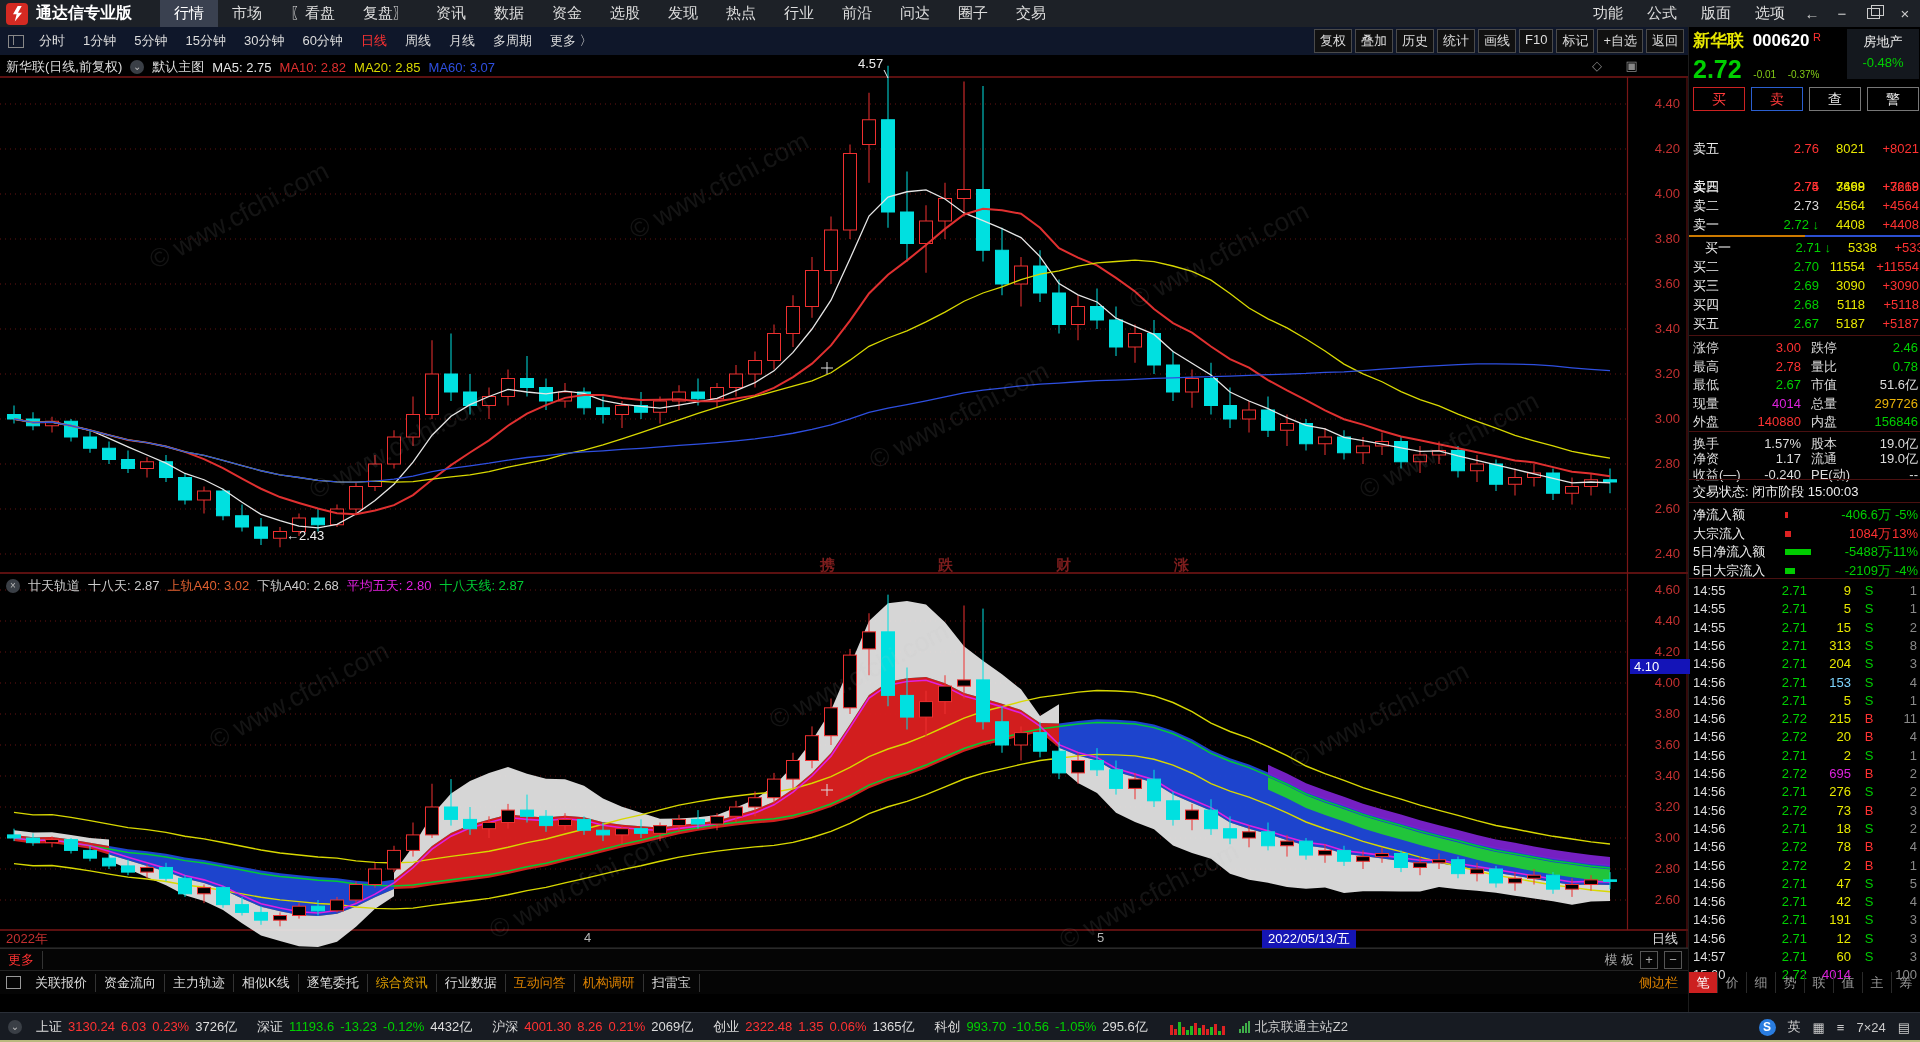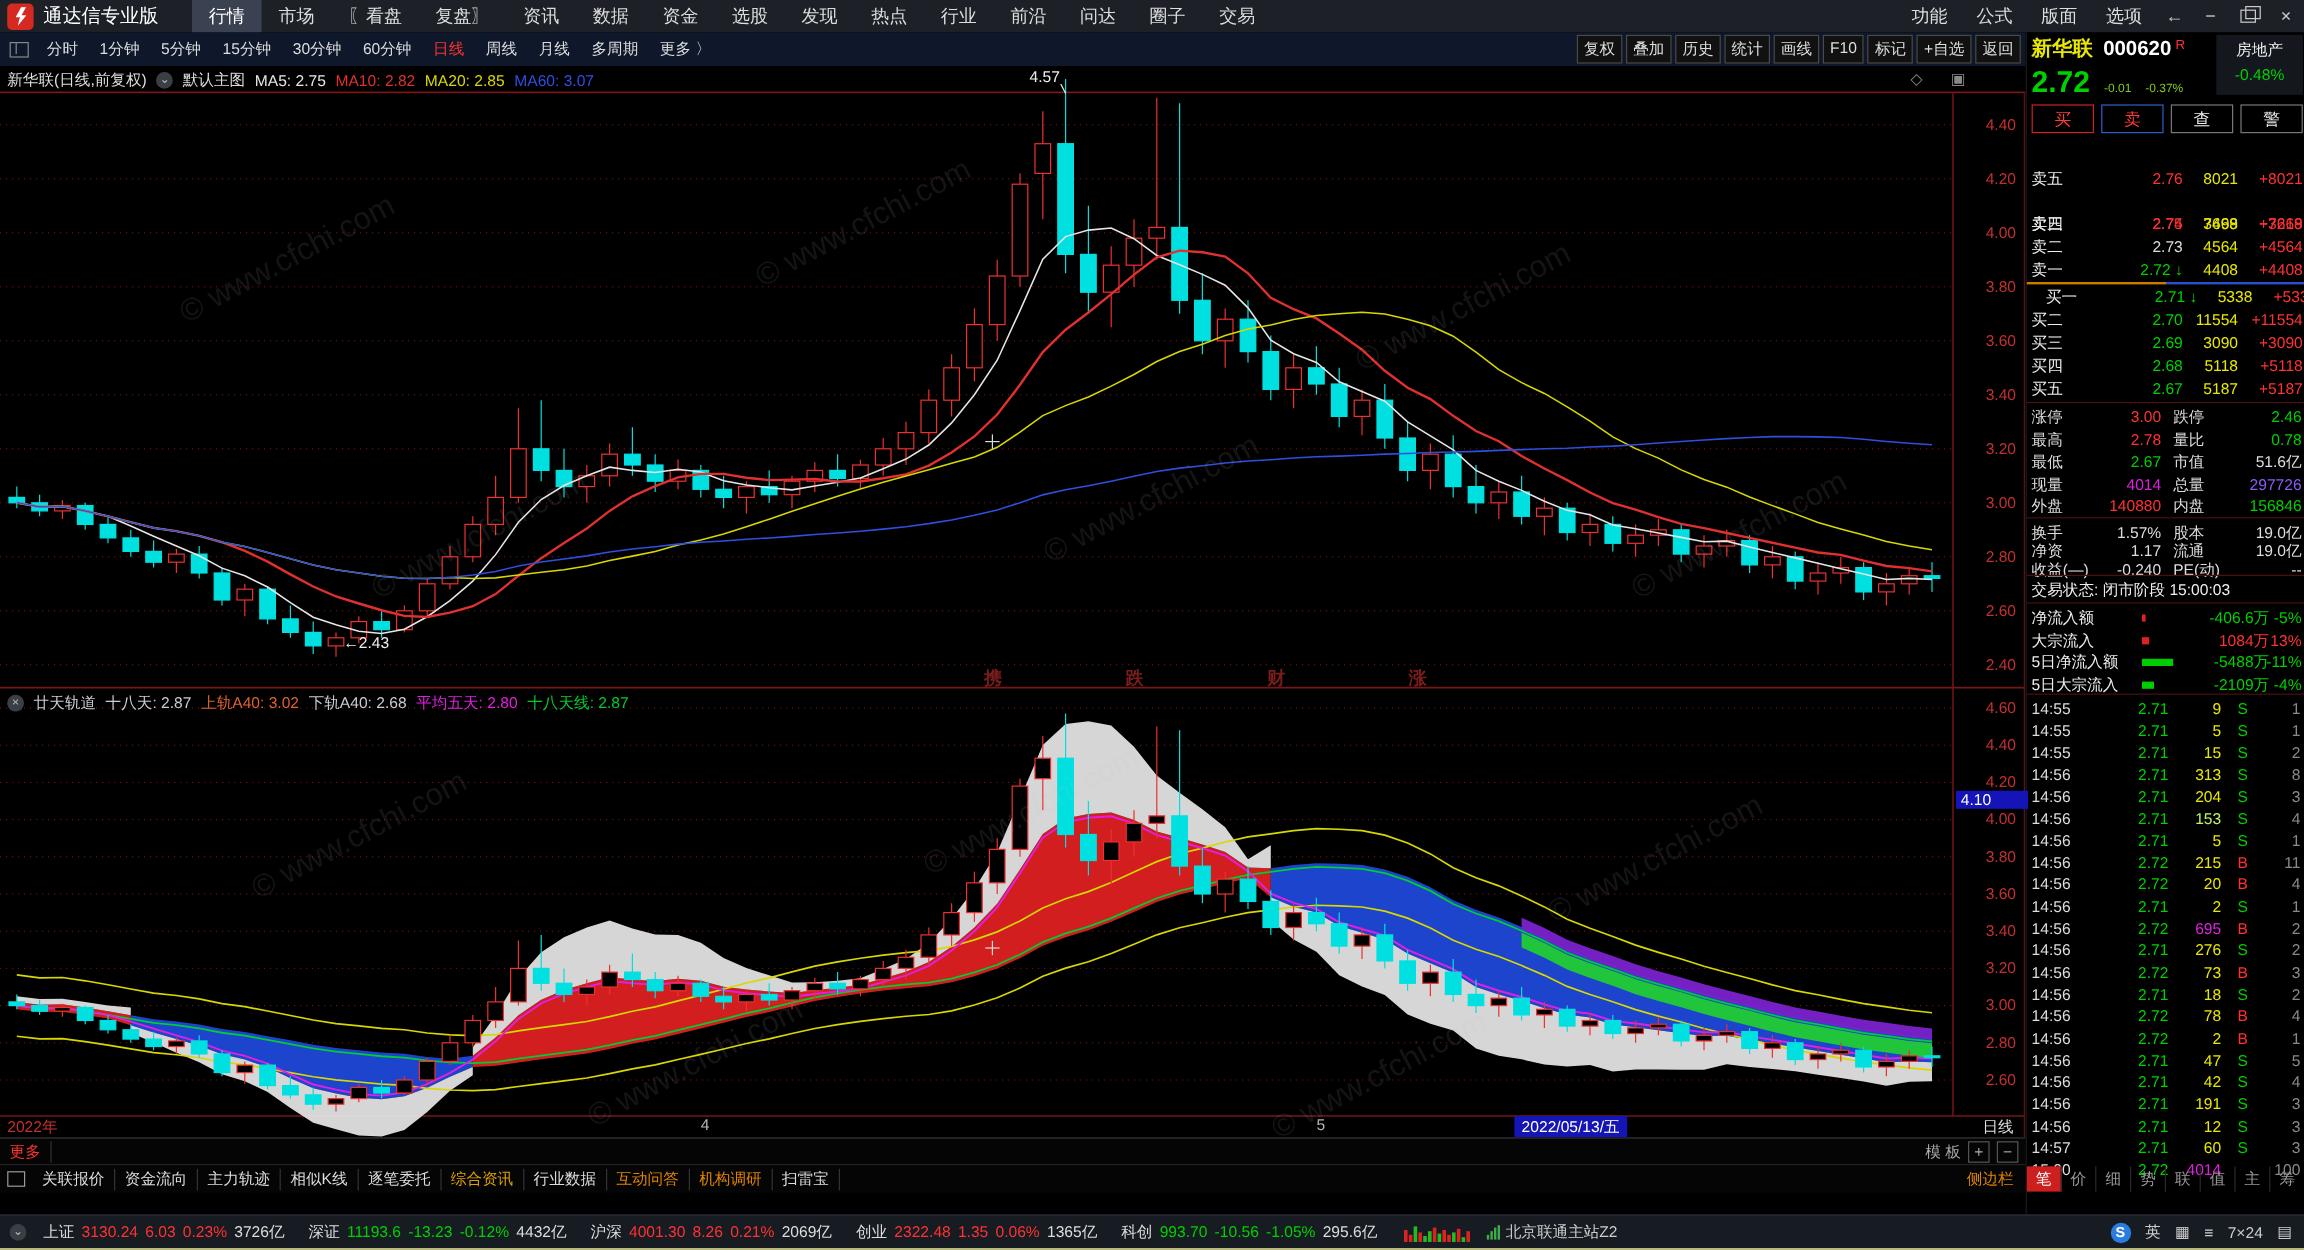"通达信专业版" #apptitle { font-weight: normal -> bold }
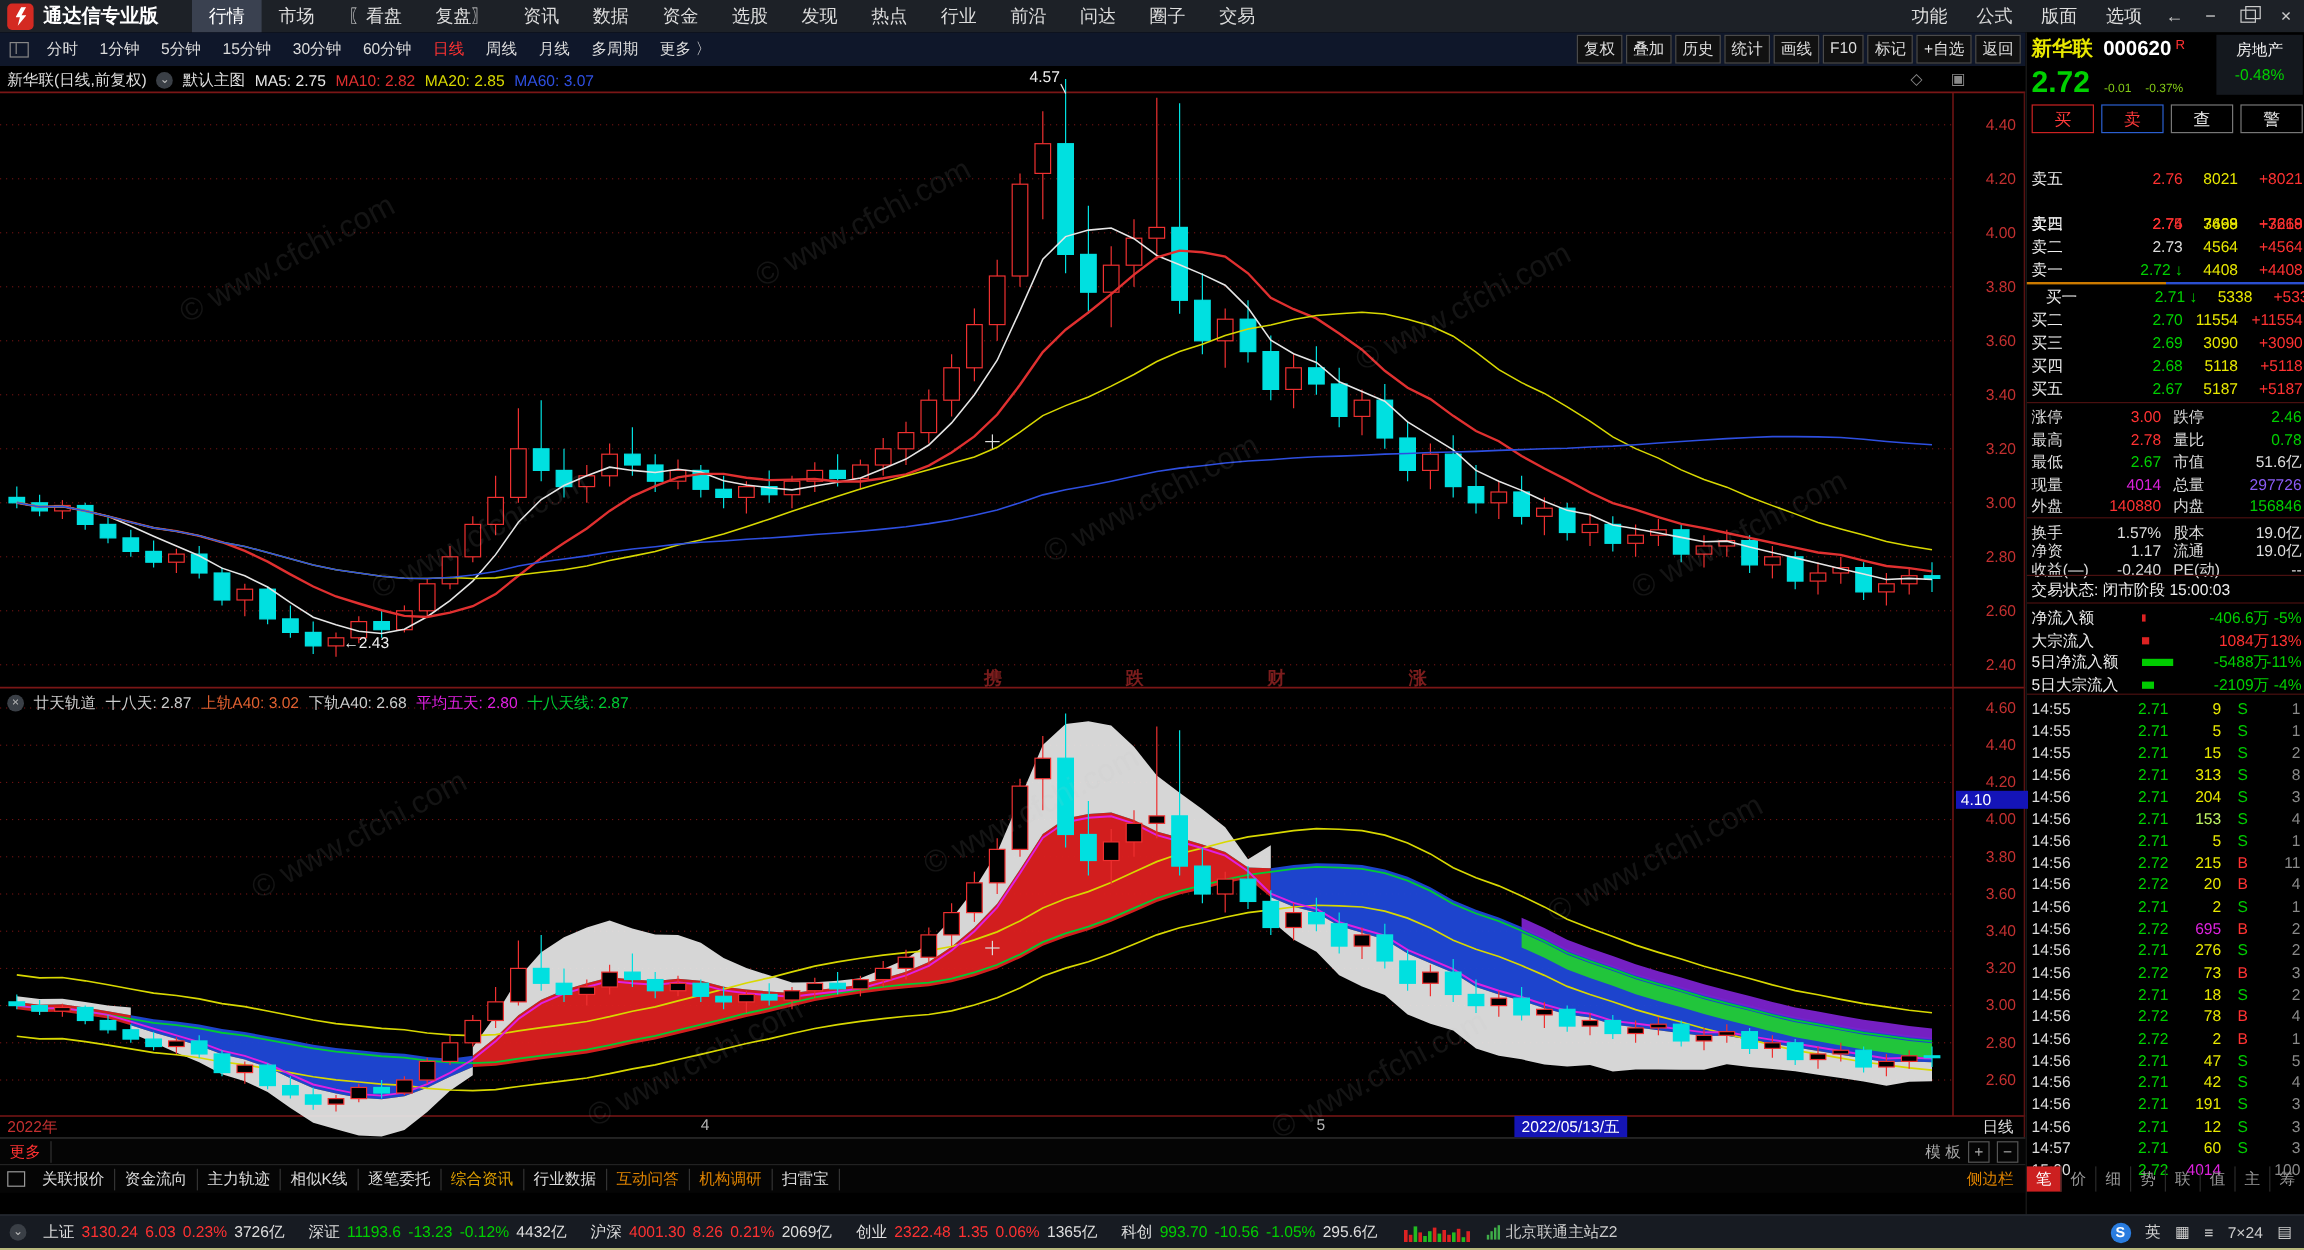"297726" div.ig-val2 { color: #8b5cf6 -> #eab308 }
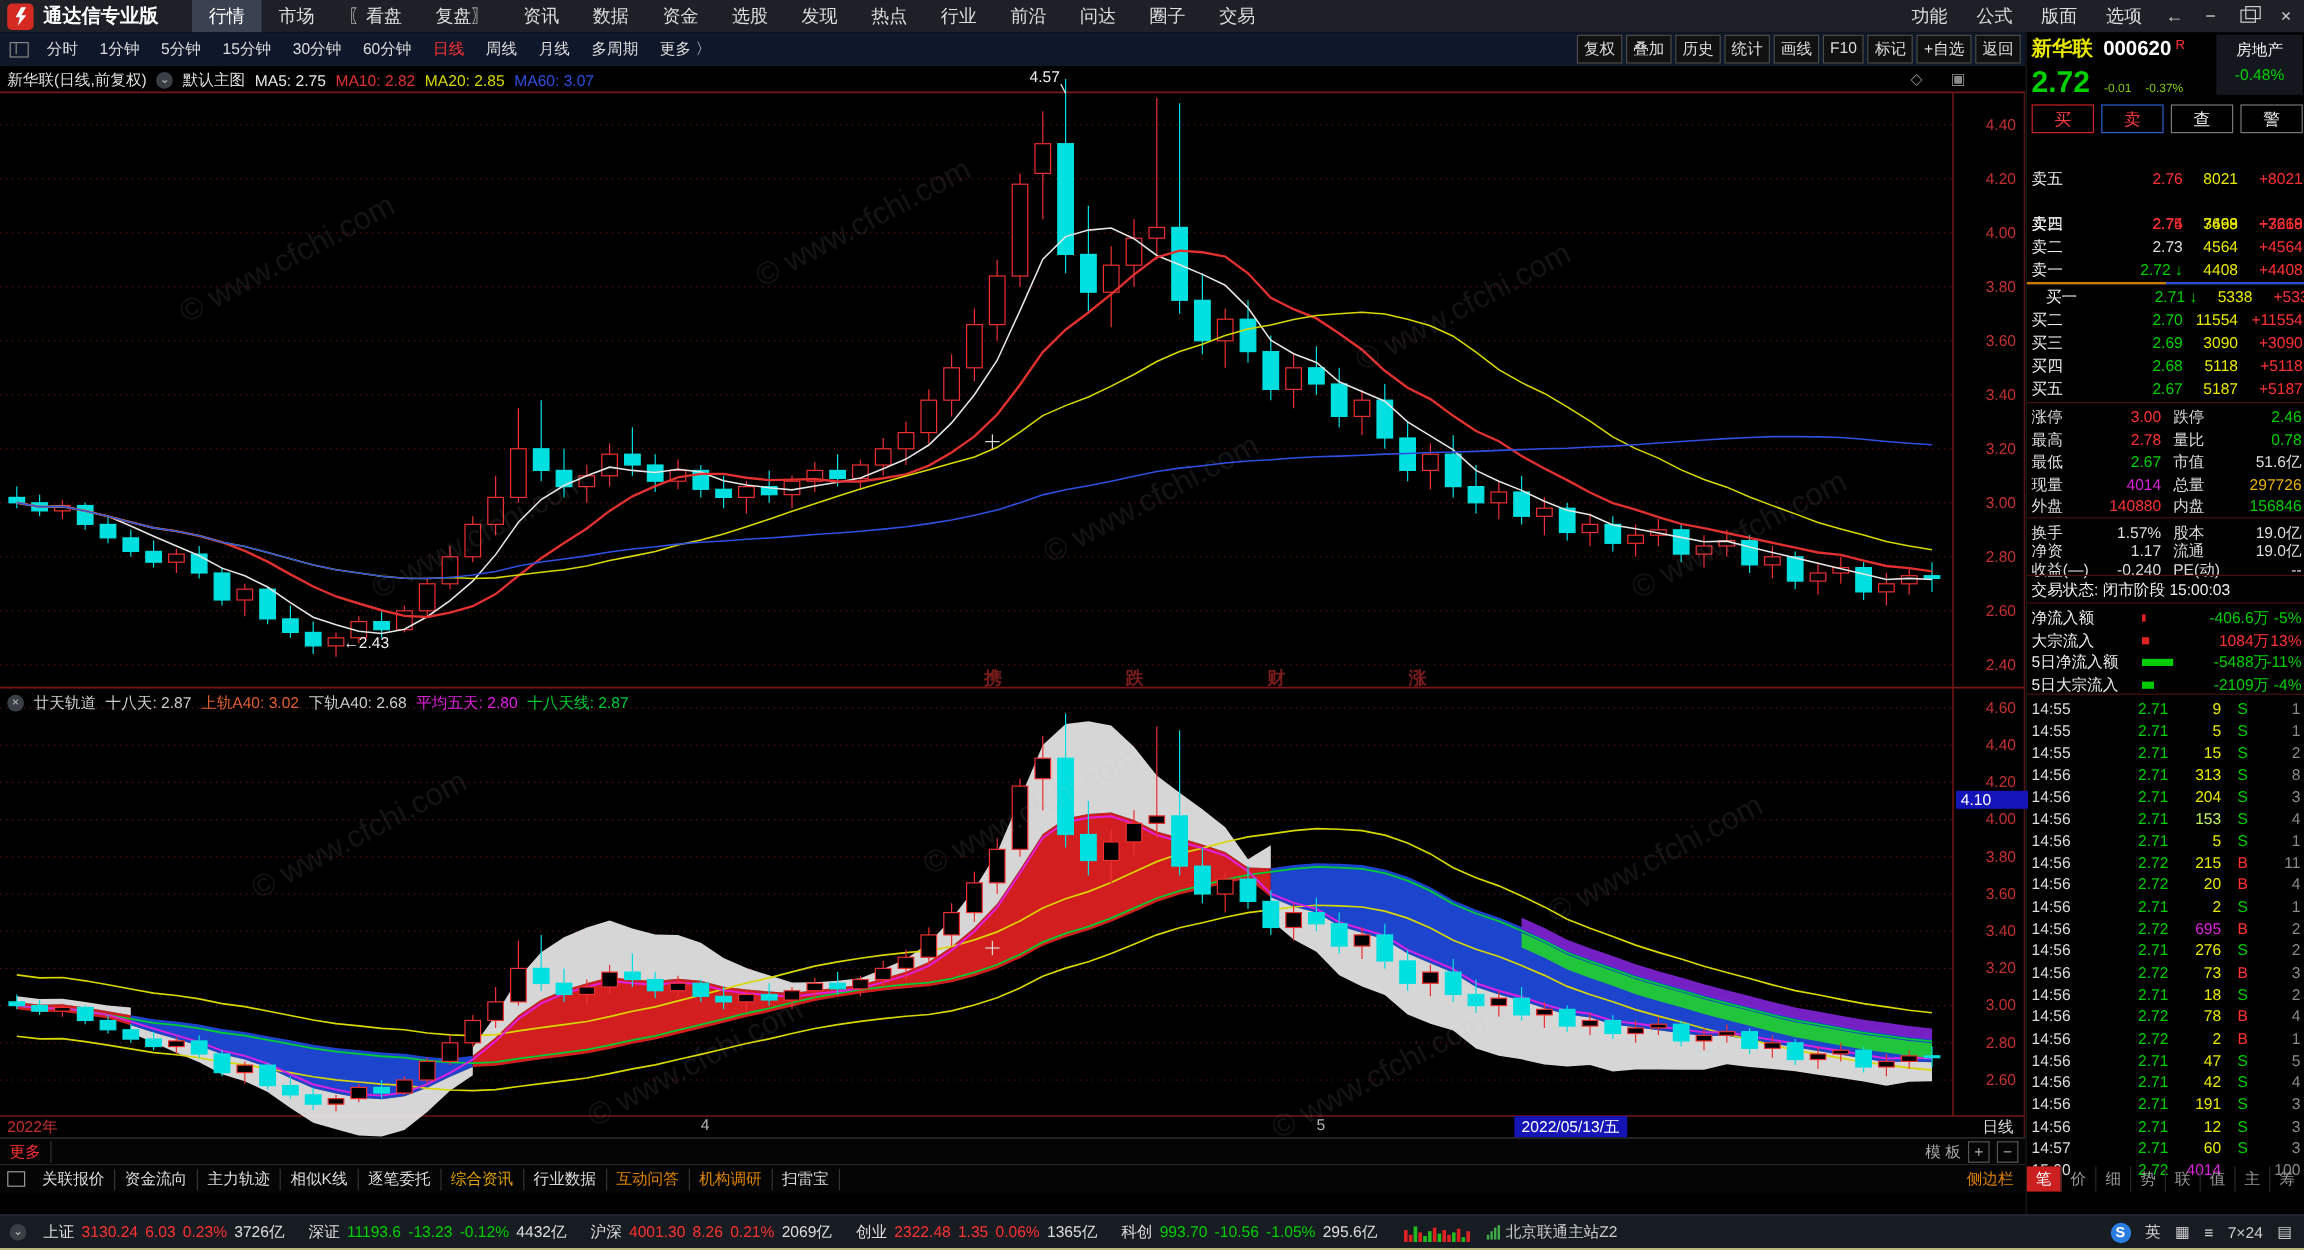"153" div.tk-v { color: #bef264 -> #7dd3fc }
